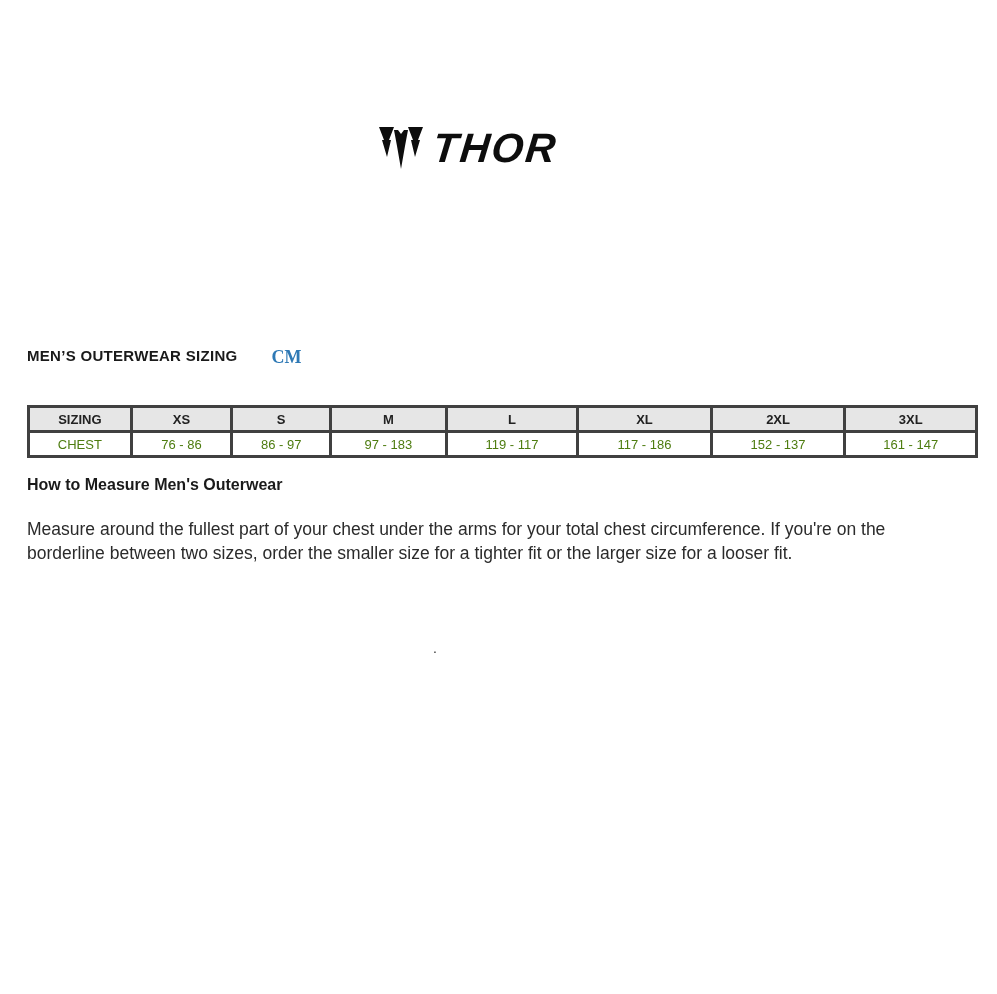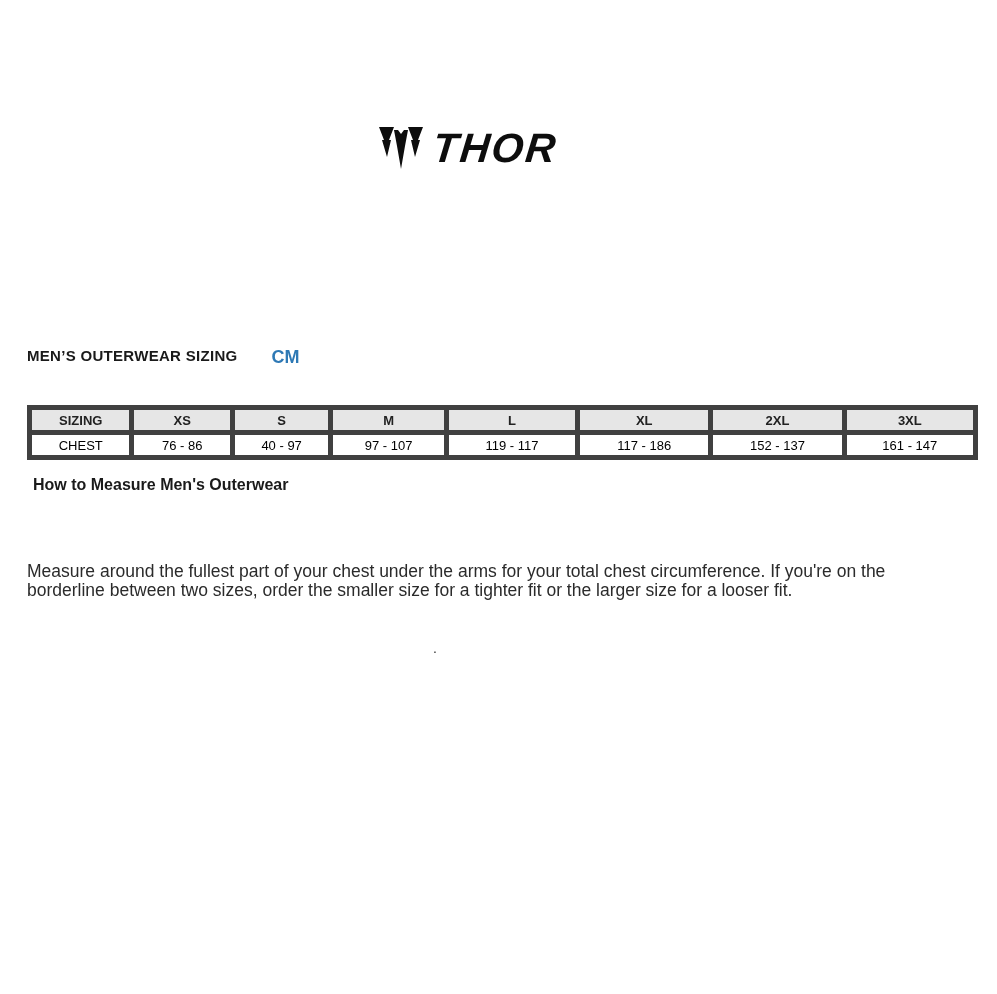"CM" .unit-toggle { font-family: Liberation Sans, sans-serif -> Liberation Serif, serif }
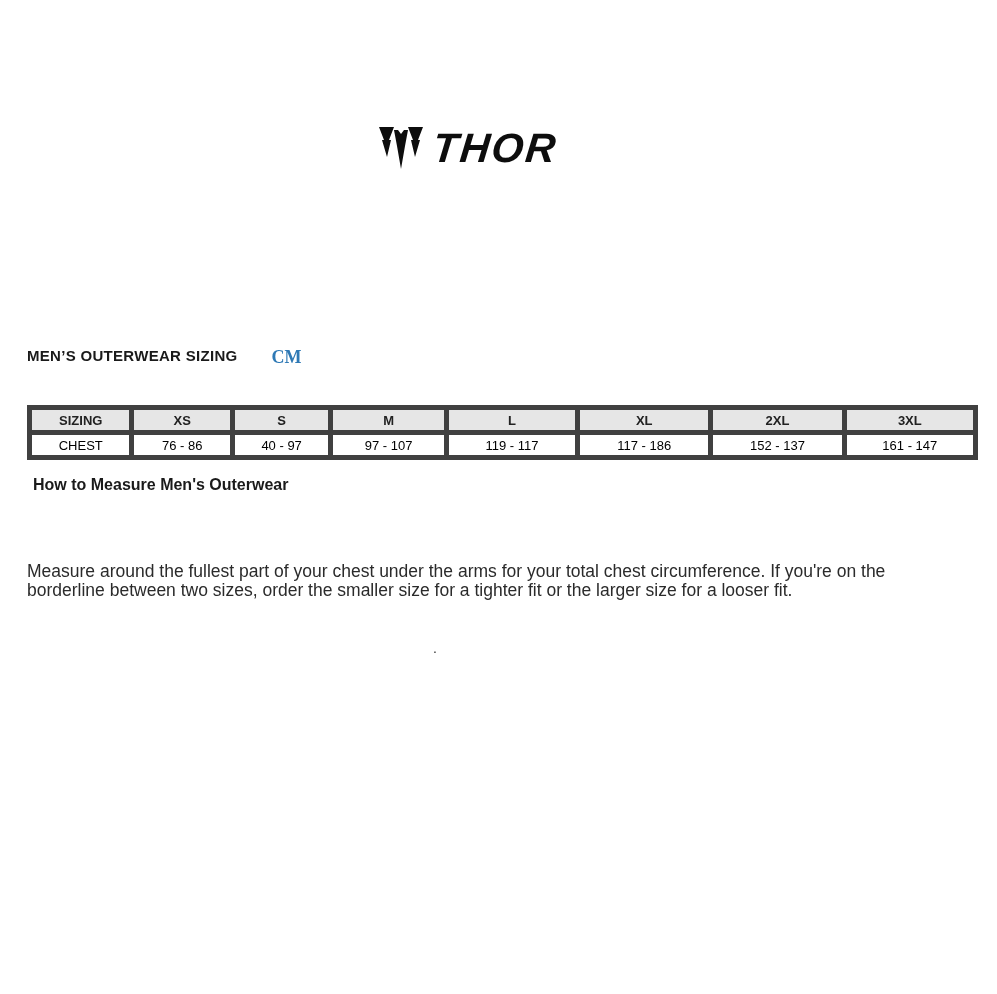"SIZING" table.size-table th, table.size-table td { border: 5px solid #404040 -> 3px solid #404040 }
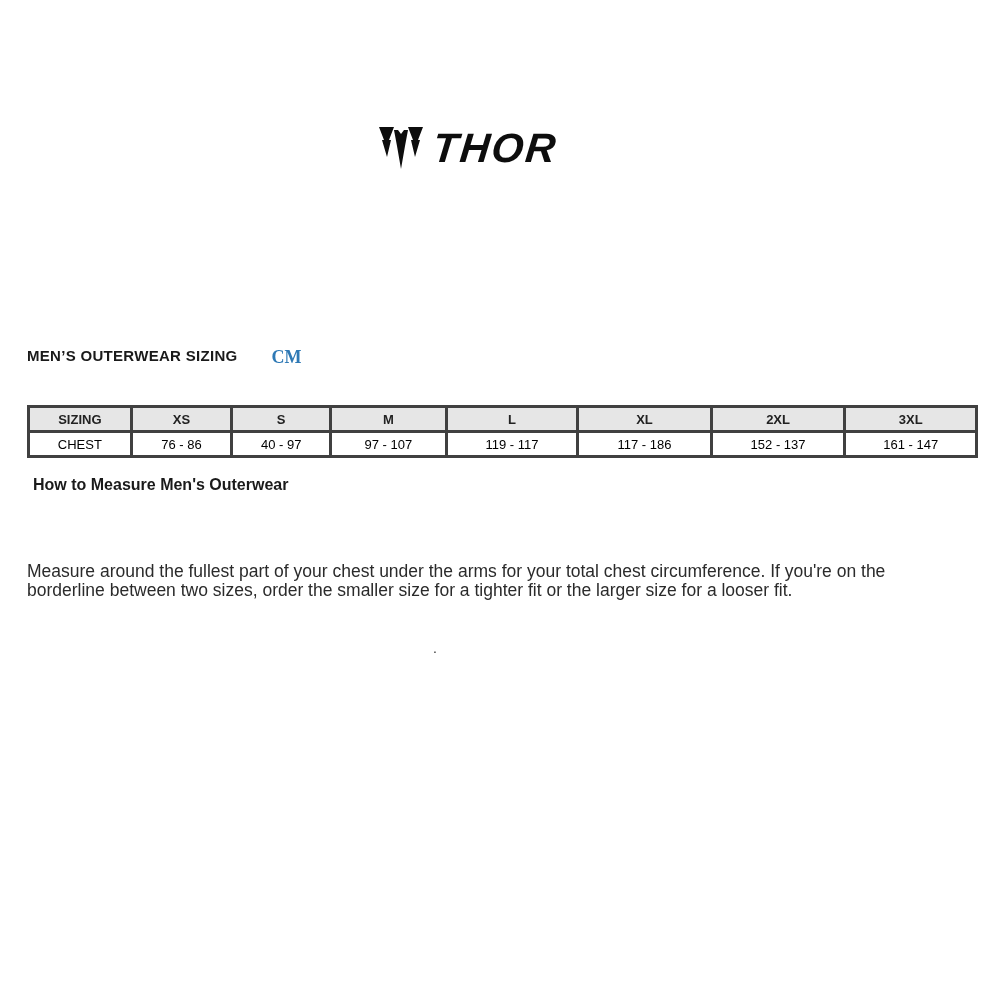"CHEST" table.size-table td { color: #000000 -> #4d7c0f }
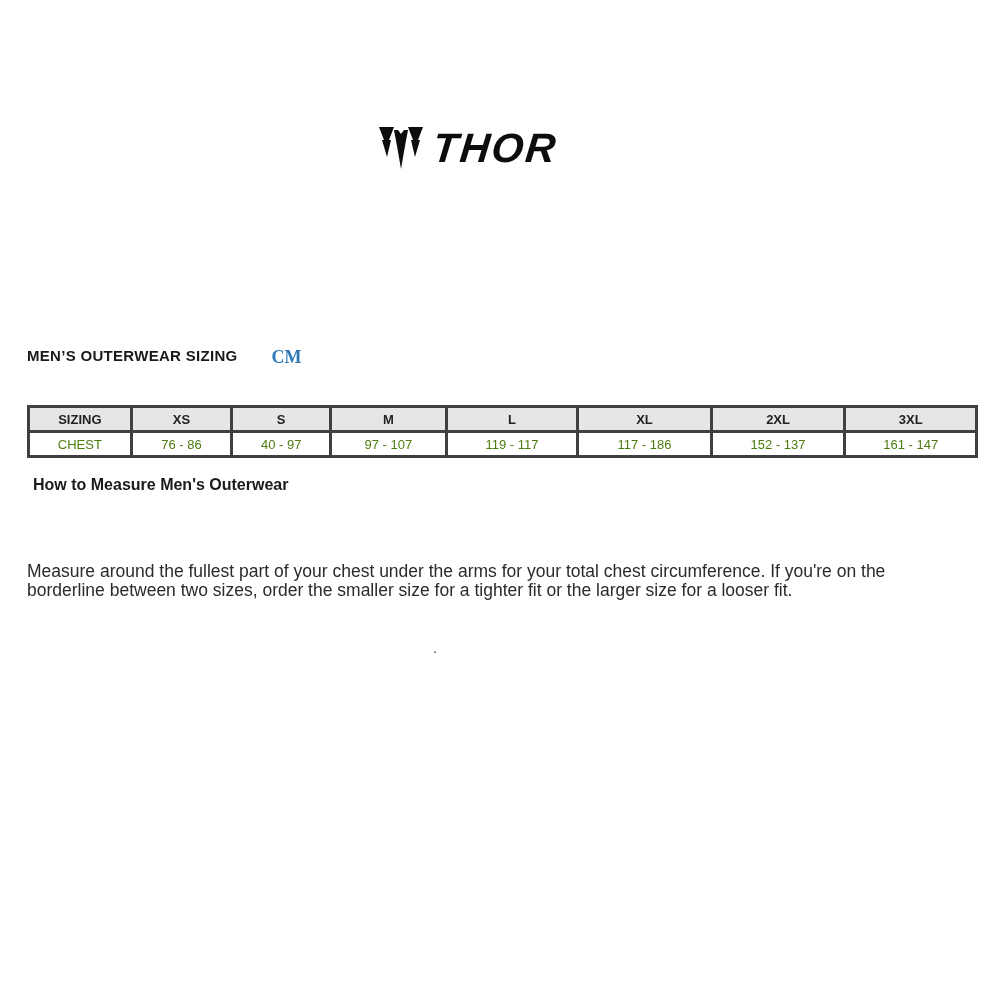"40 - 97" td { text: 40 -> 86 }
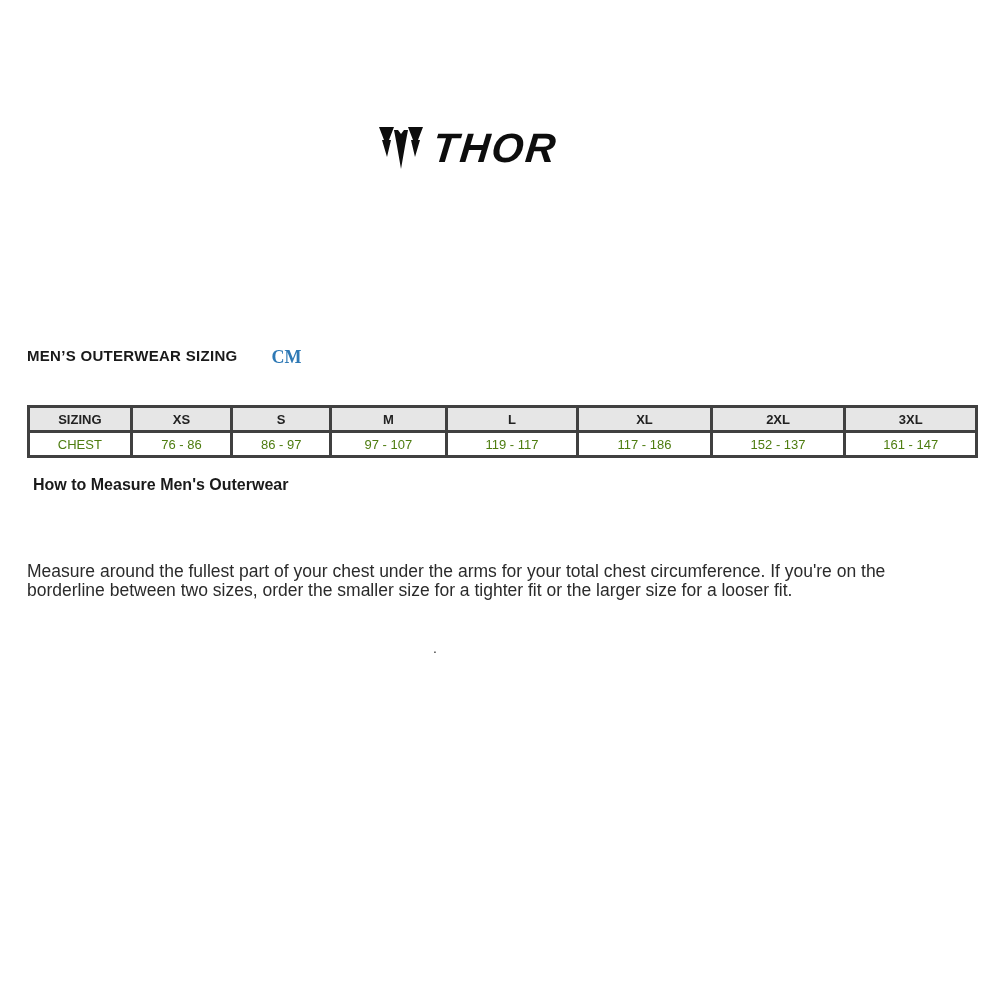"97 - 107" td { text: 107 -> 183 }
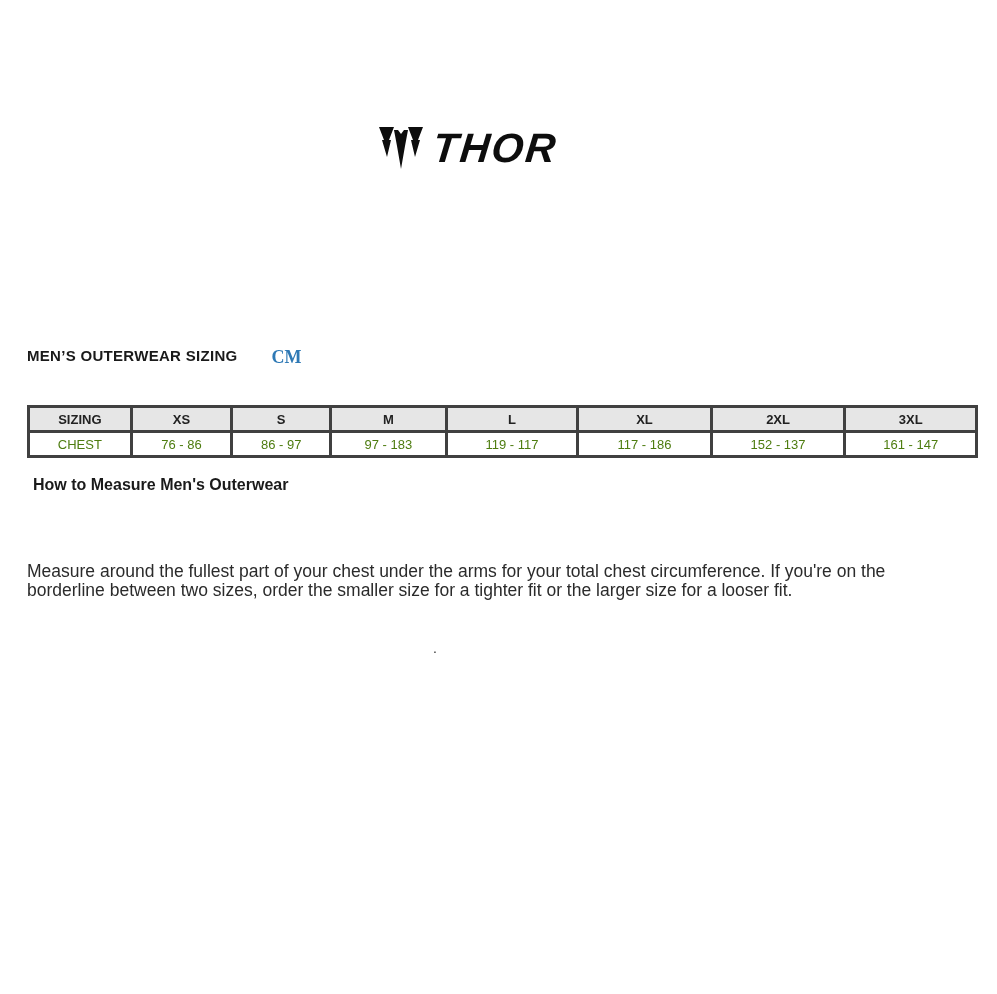"How to Measure Men's Outerwear" .howto-title { margin-left: 6px -> none }
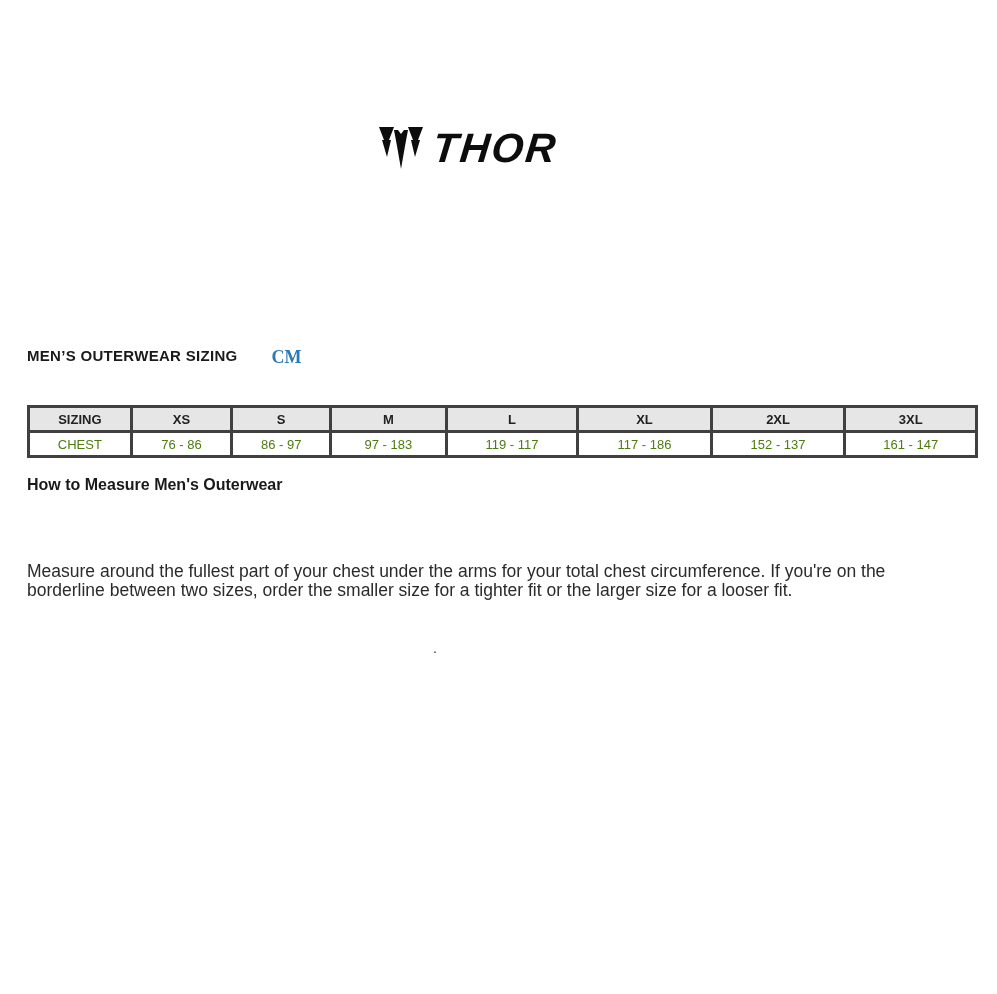"Measure around the fullest part" .howto-body { line-height: 19px -> 24px; margin-top: 45px -> none }
